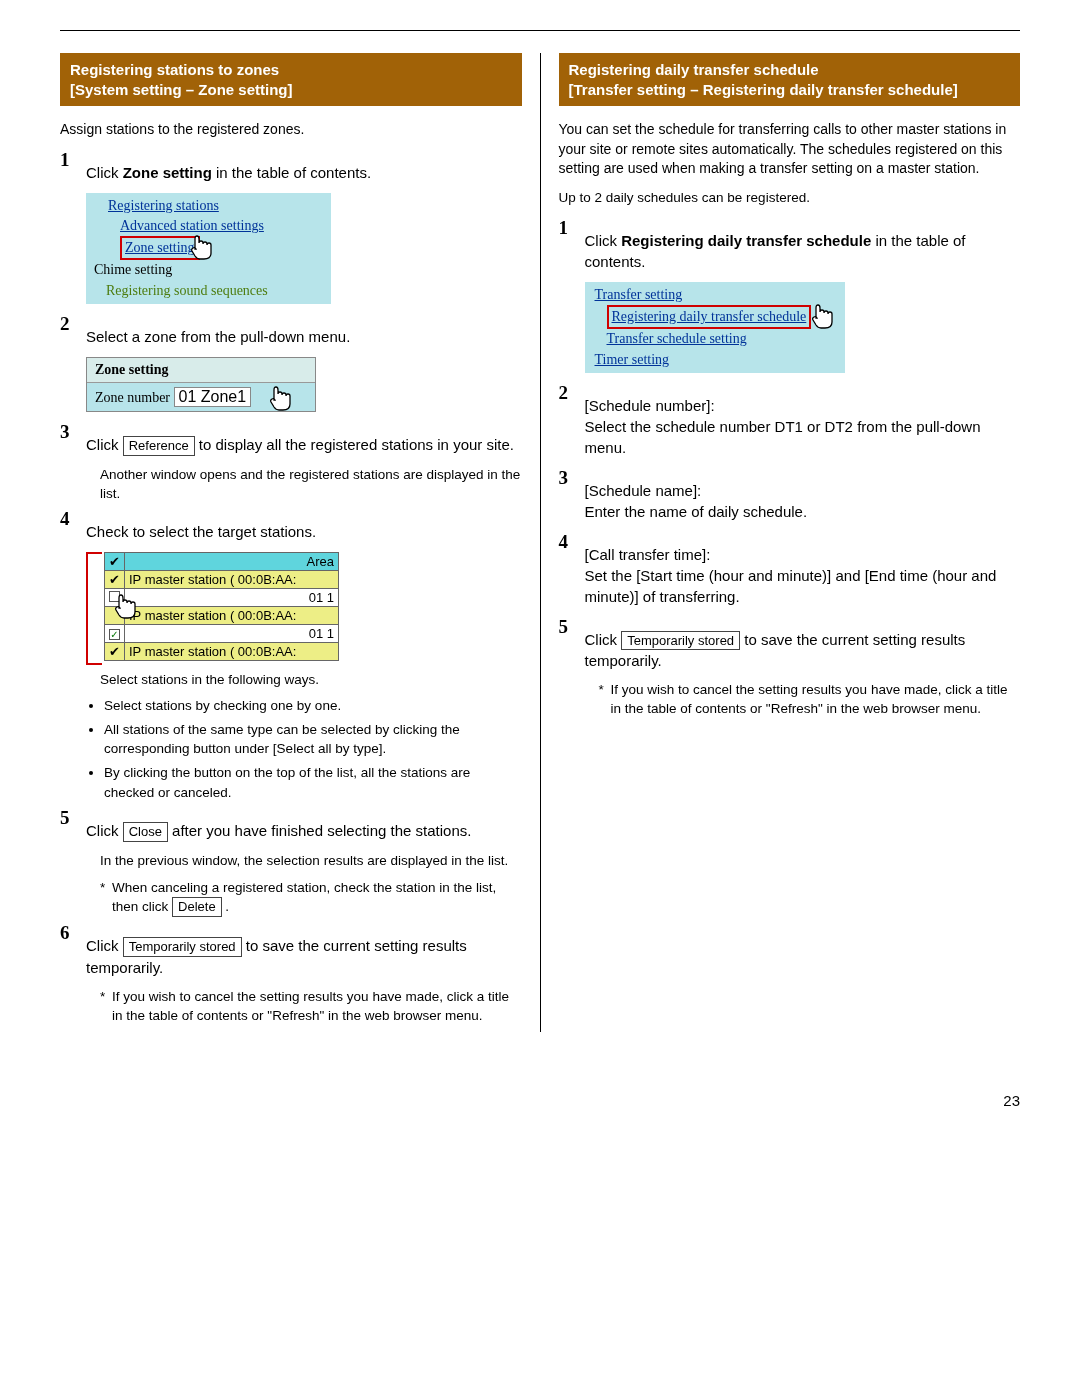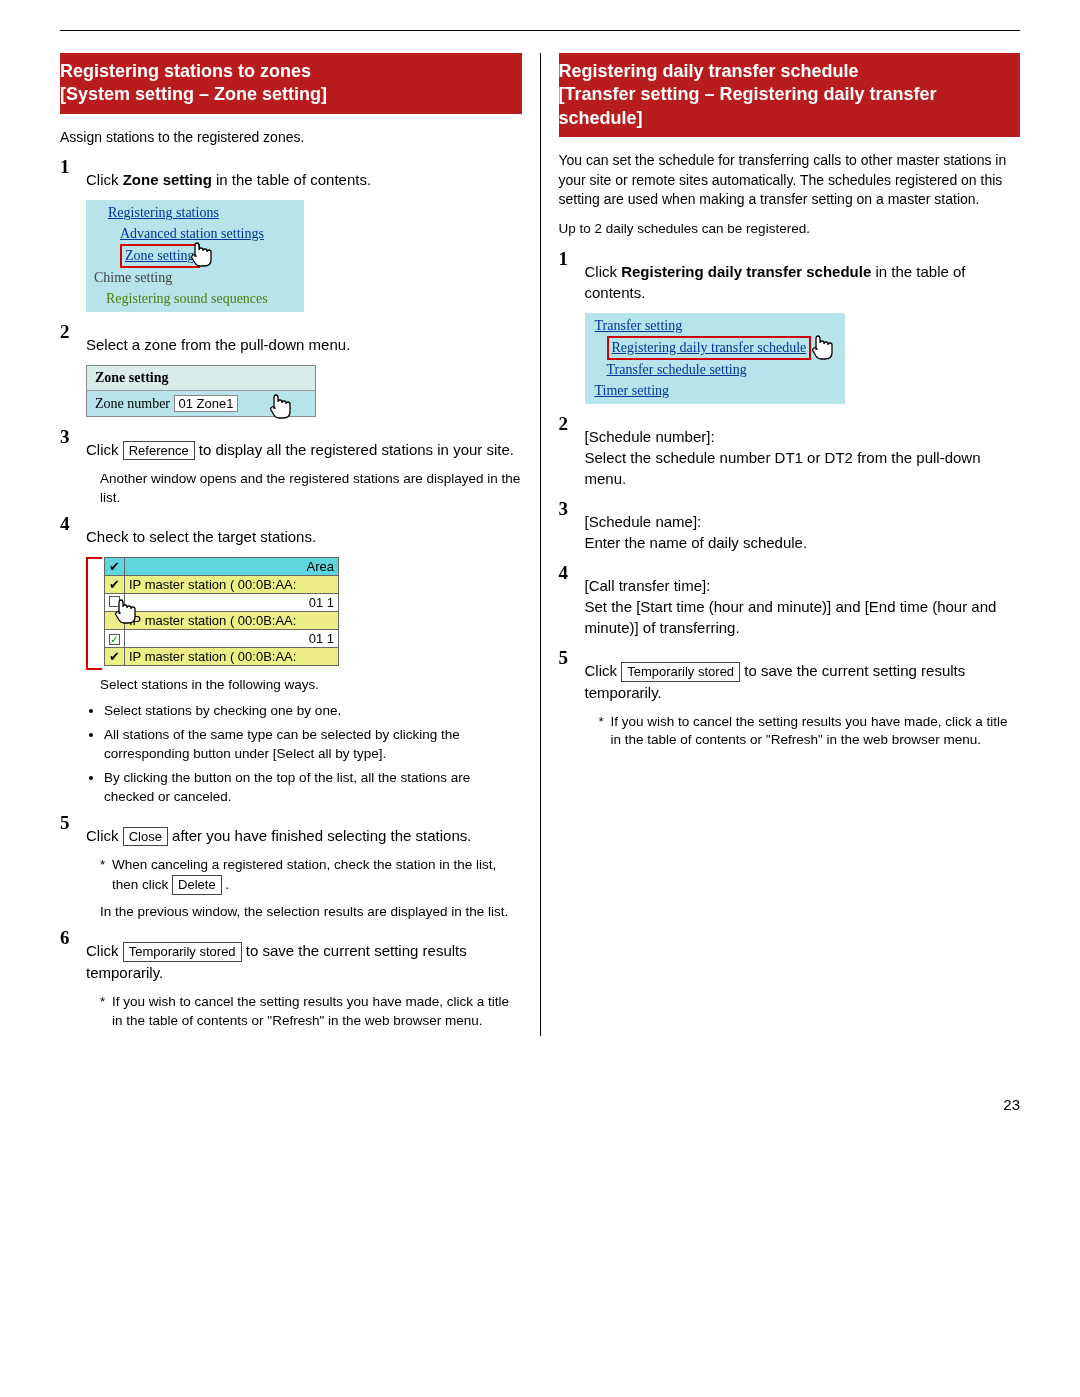"Registering stations to zones" .section-header { background: #b91c1c -> #a16207; font-size: 18px -> 15px; padding: 7px 10px 7px 0 -> 7px 10px 7px 10px }
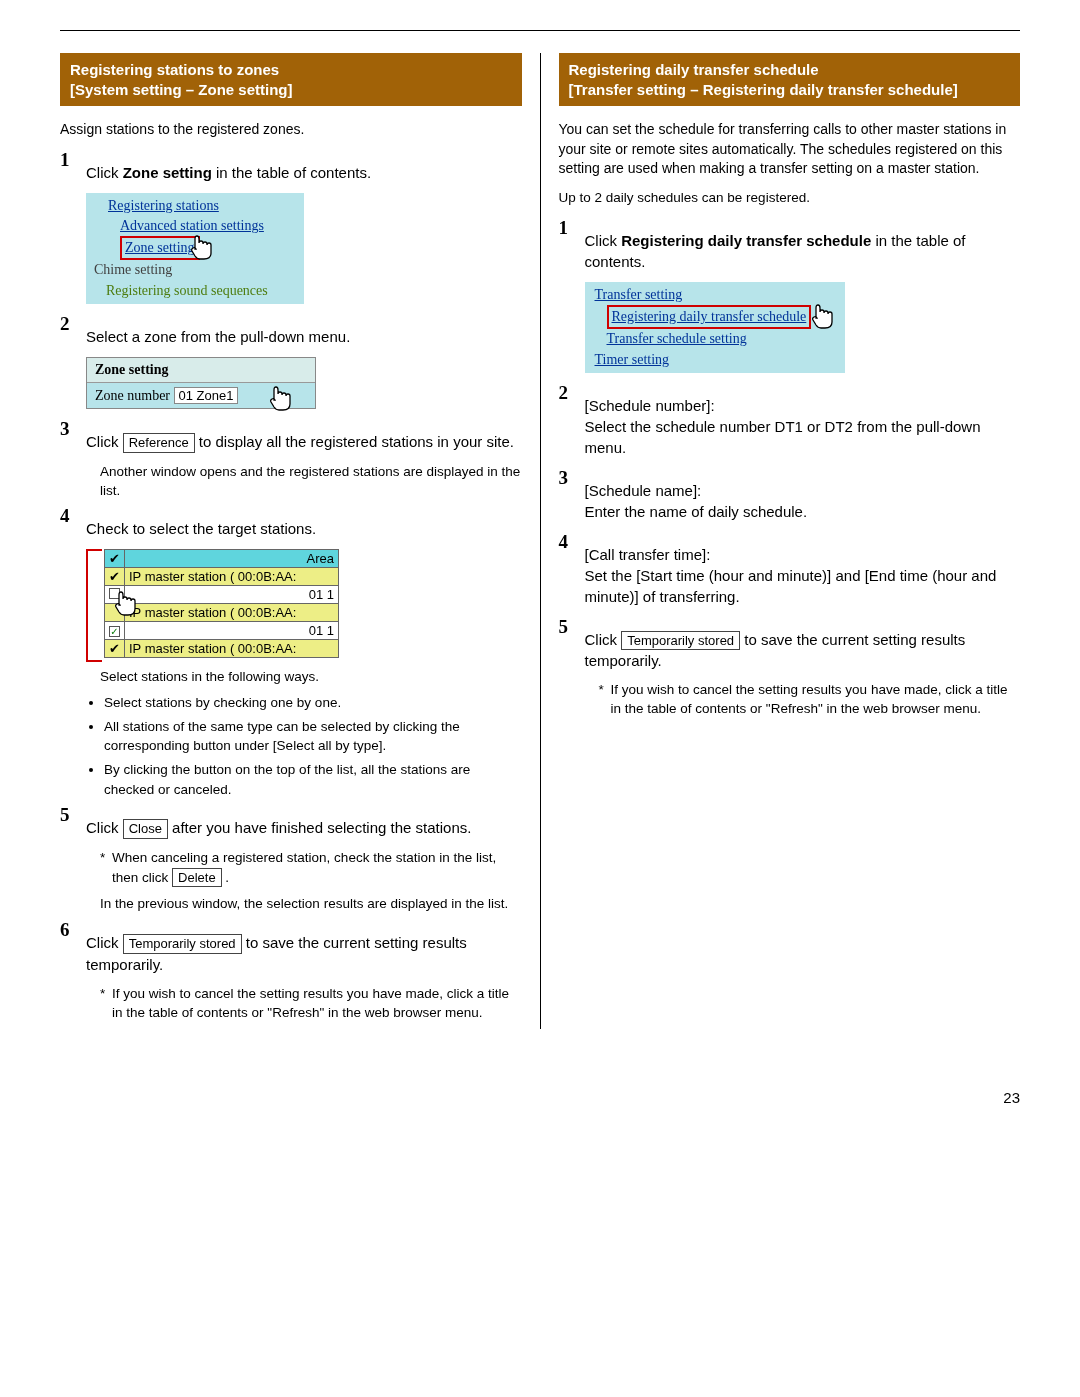"Registering stations" .toc-fig { width: 218px -> 245px }
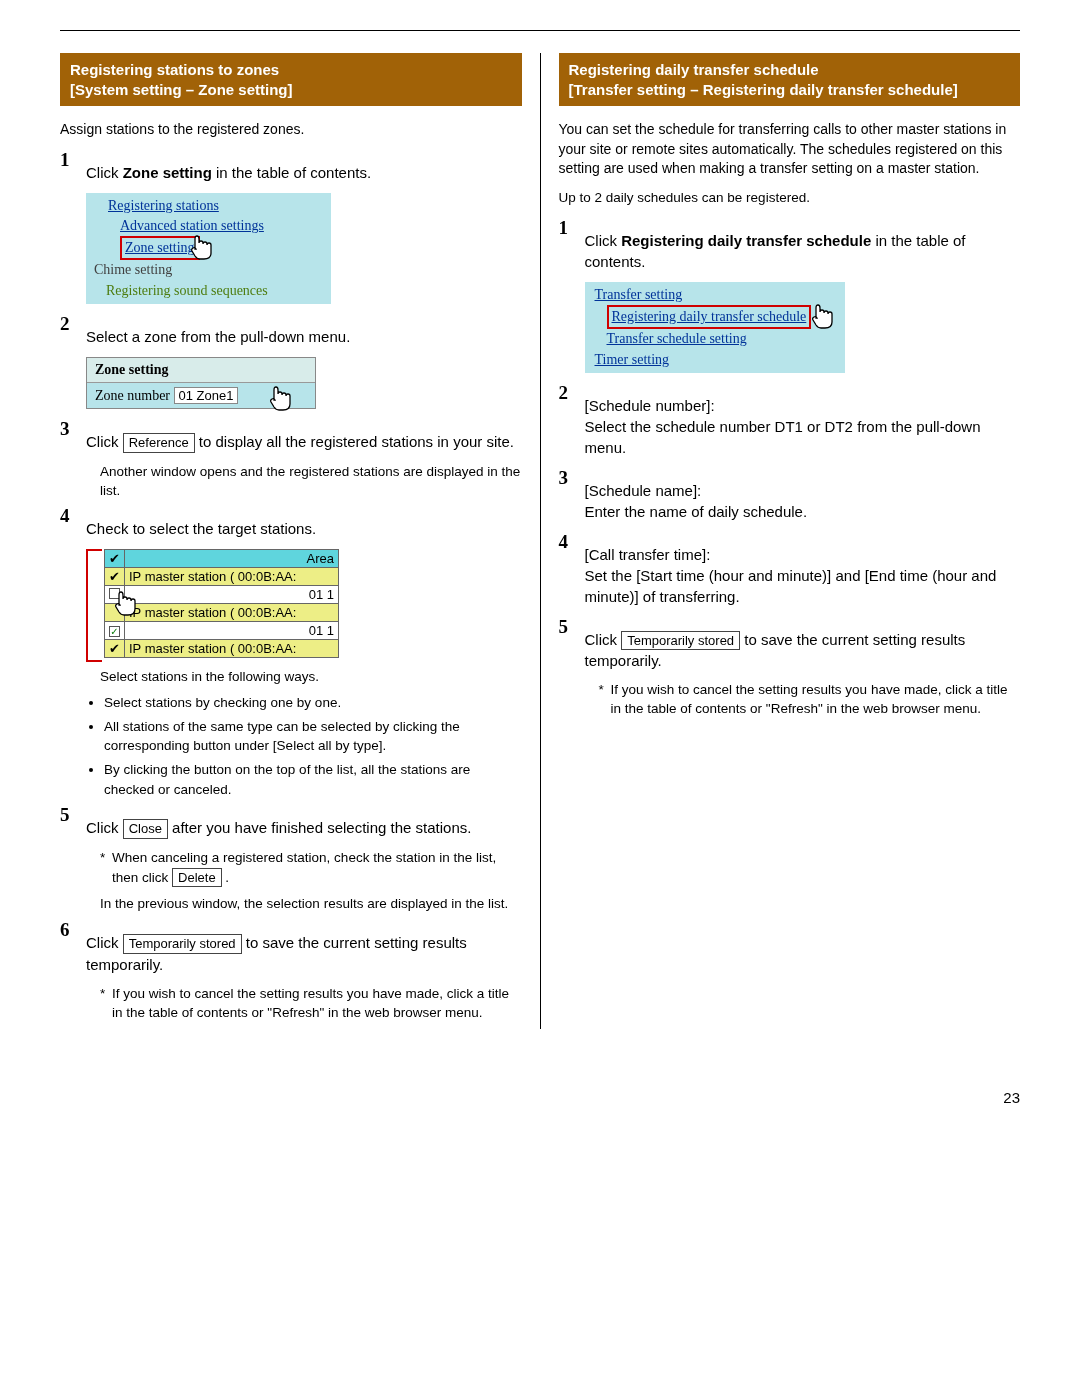"Chime setting" .toc-plain { color: #404040 -> #000000 }
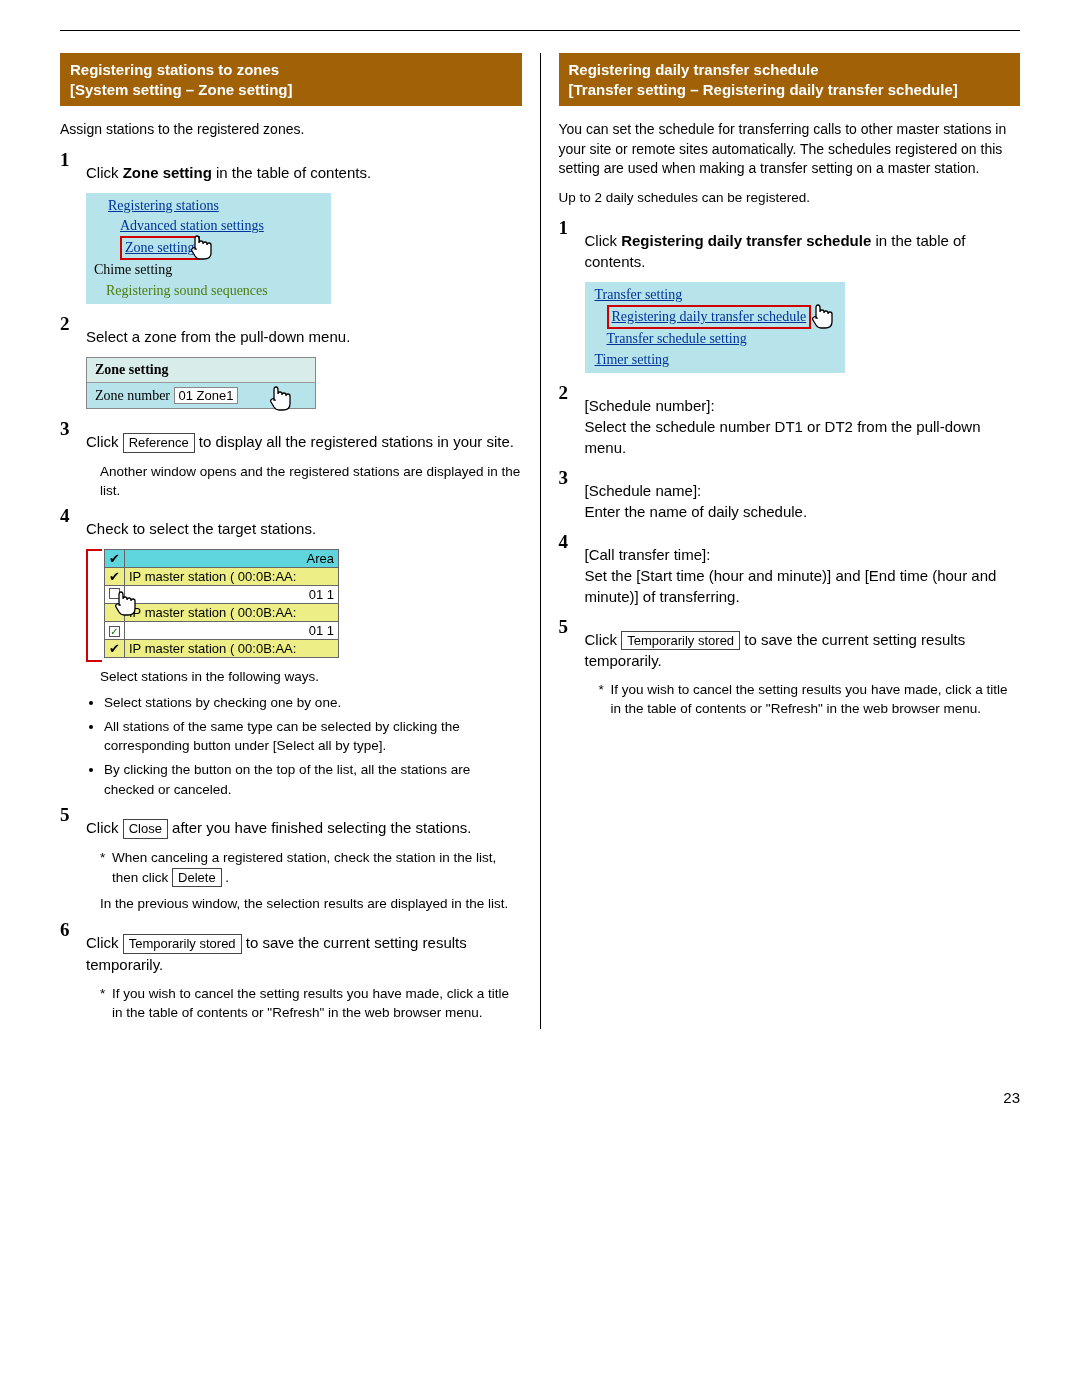"01 Zone1" .zone-select { font-size: 13px -> 16px }
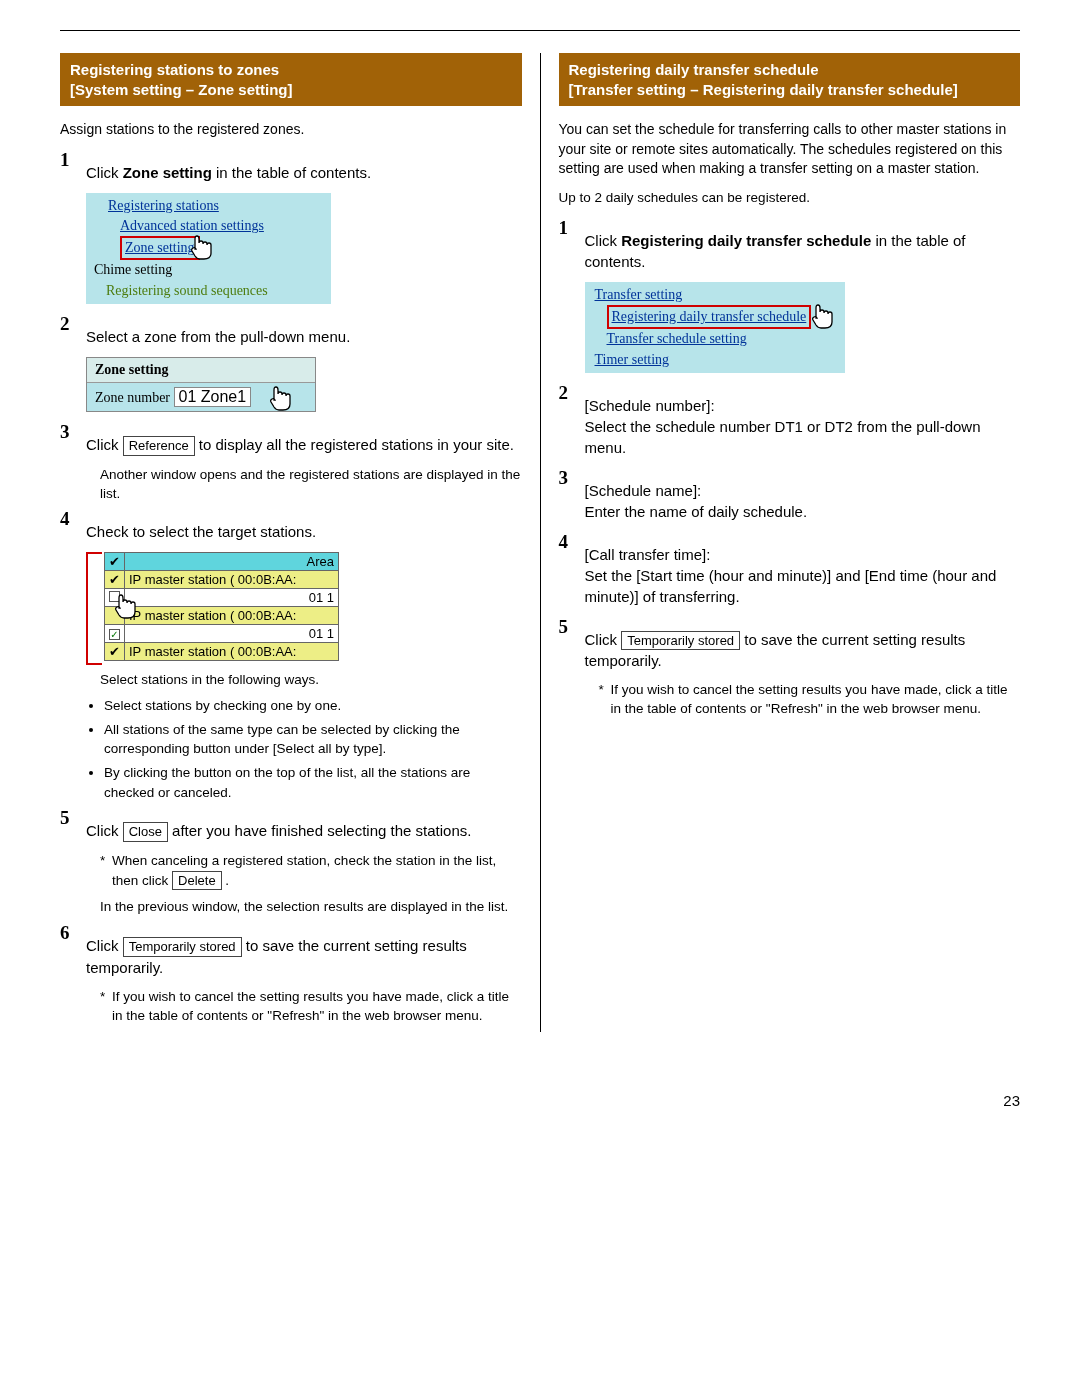"When canceling a registered station," div.subnote { order: before "In the previous window, the" -> after "In the previous window, the" }
